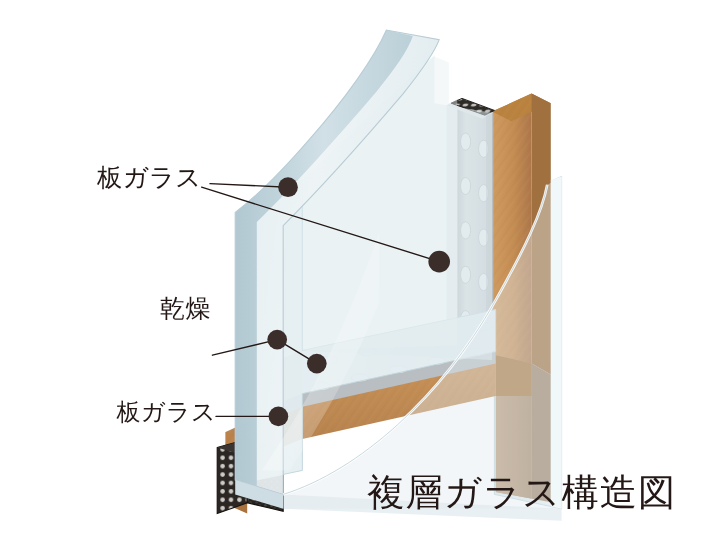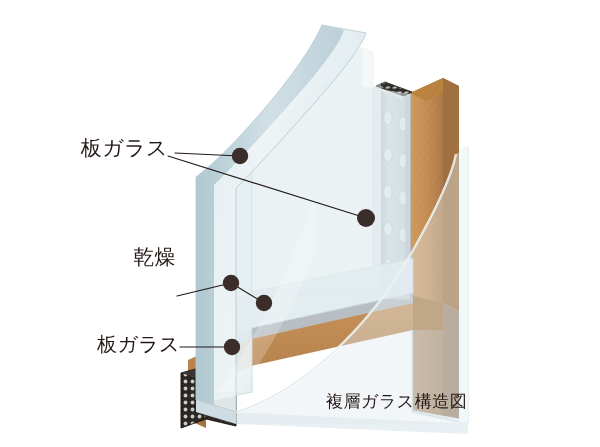"複層ガラス構造図" #caption { font-size: 17px -> 31px; left: 326px -> 306px }
